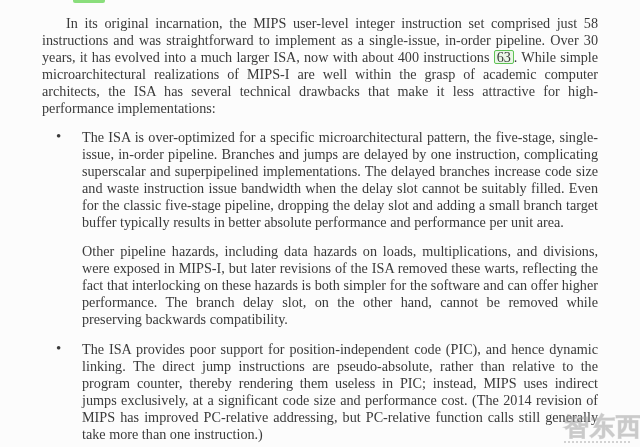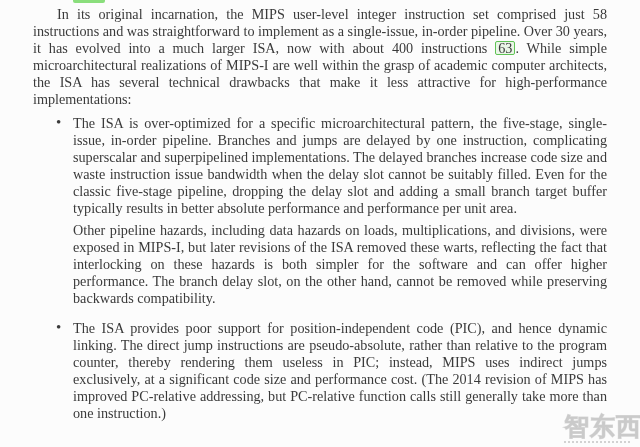"In its original incarnation, the" p { margin: 3px -> 12px }
